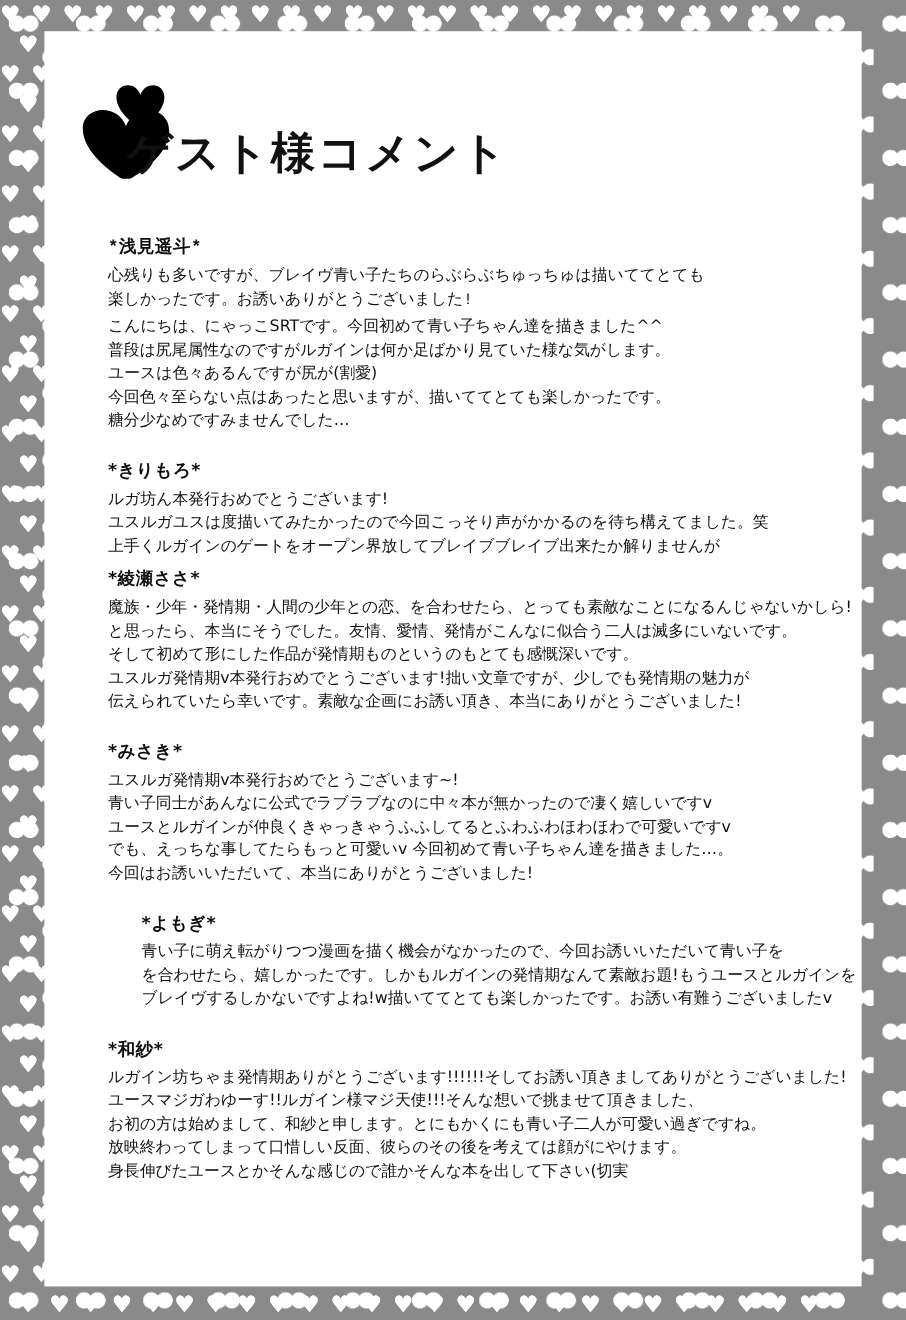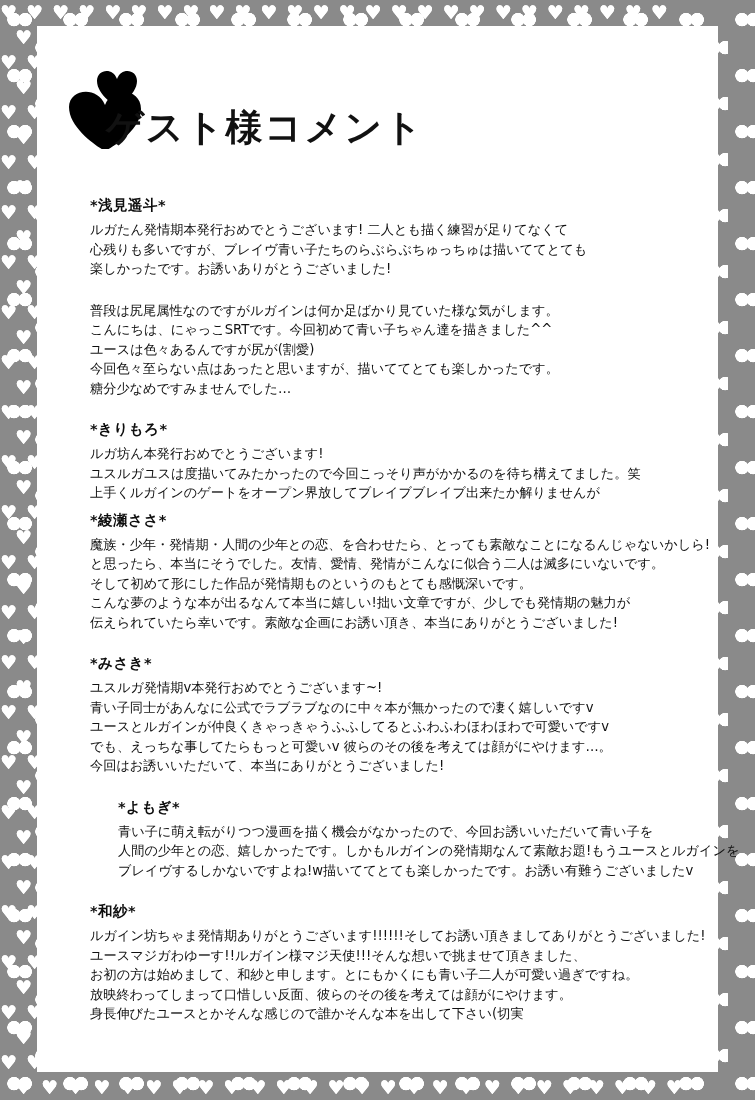"*浅見遥斗*" .e-asami { font-family: none -> Liberation Mono, monospace; margin-bottom: 22px -> 4px }
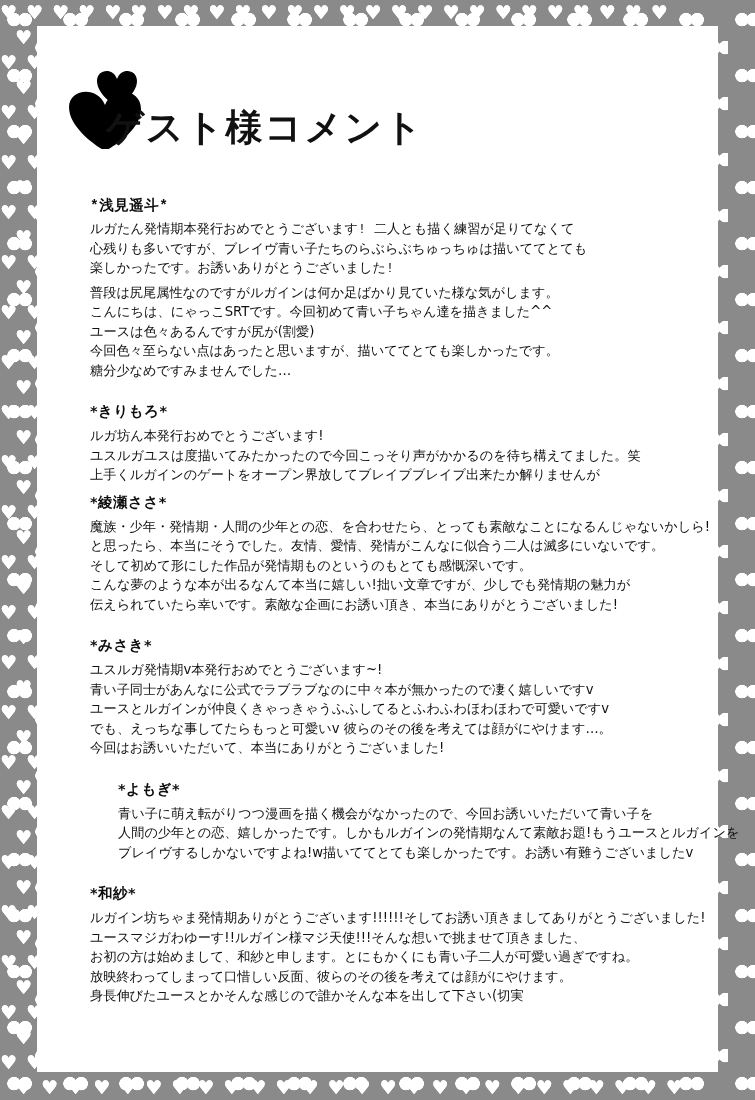"ルガたん発情期本発行おめでとうございます! 二人とも描く練習が足りてなくて" div.entry-line { html: <div>ルガたん発情期本発行おめでとうございます! 二人とも描く練習が足りてなくて</div> -> none }
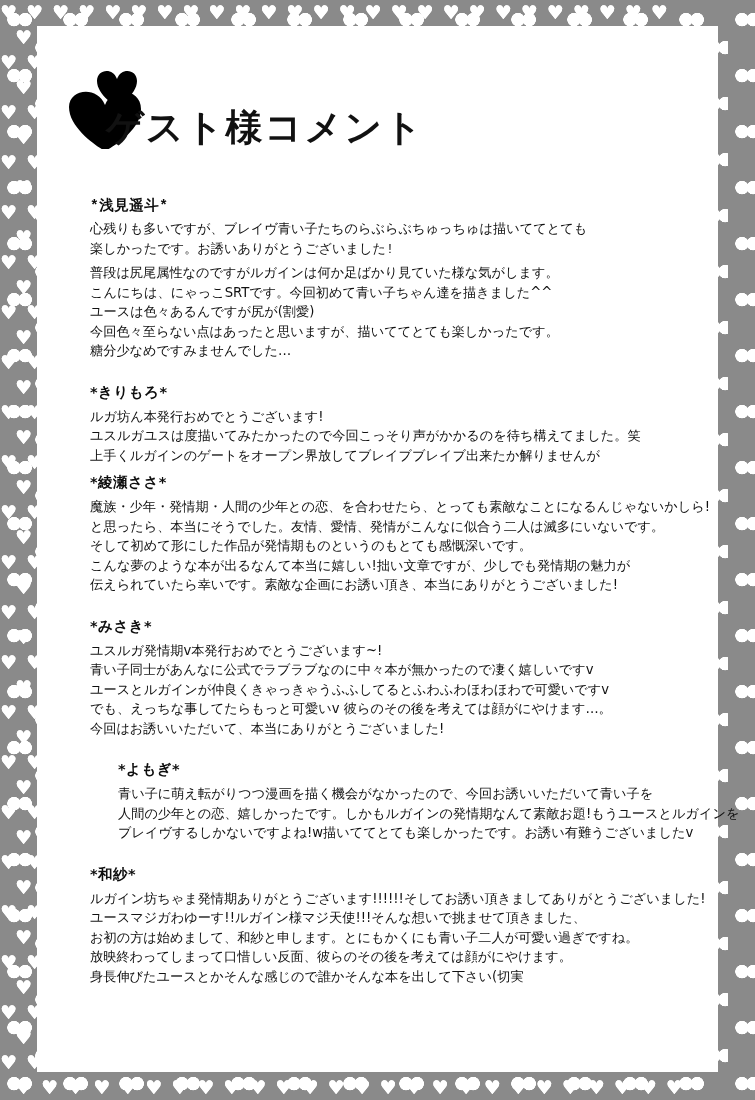"普段は尻尾属性なのですがルガインは何か足ばかり見ていた様な気がします。" div.entry-line { order: before "こんにちは、にゃっこSRTです。今回初めて青い子ちゃん達を描きました^^" -> after "こんにちは、にゃっこSRTです。今回初めて青い子ちゃん達を描きました^^" }
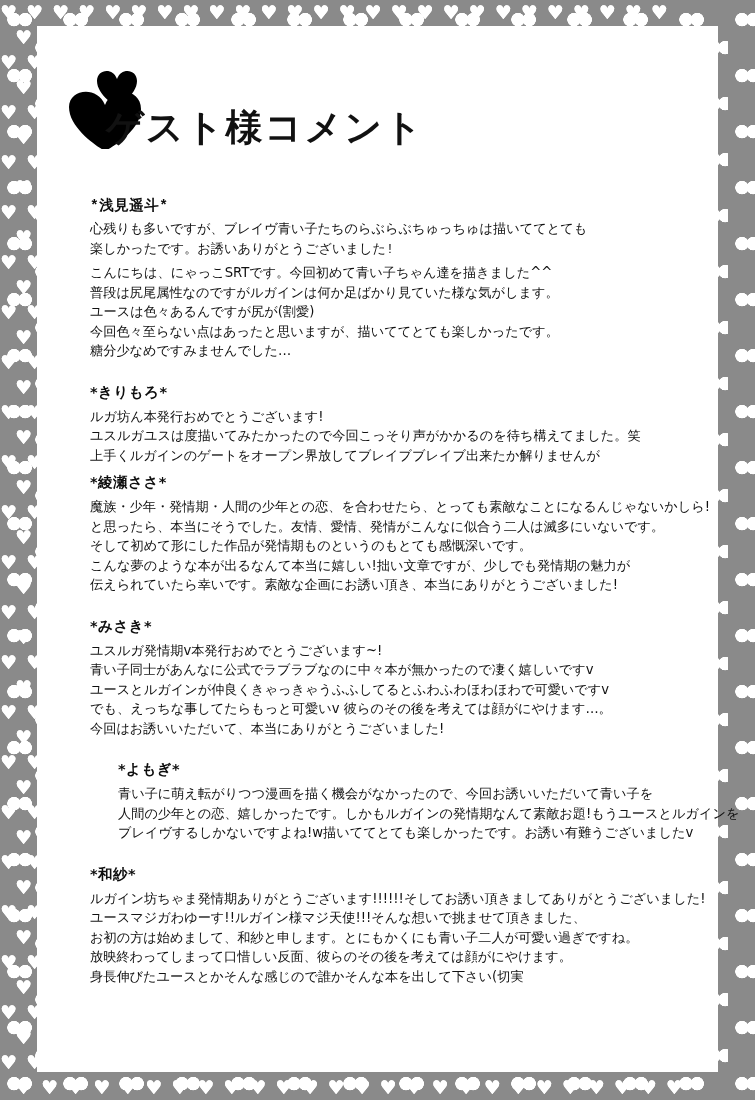"こんな夢のような本が出るなんて本当に嬉しい!拙い文章ですが、少しでも発情期の魅力" div.entry-line { text: こんな夢のような本が出るなんて本当に嬉しい -> ユスルガ発情期v本発行おめでとうございます }
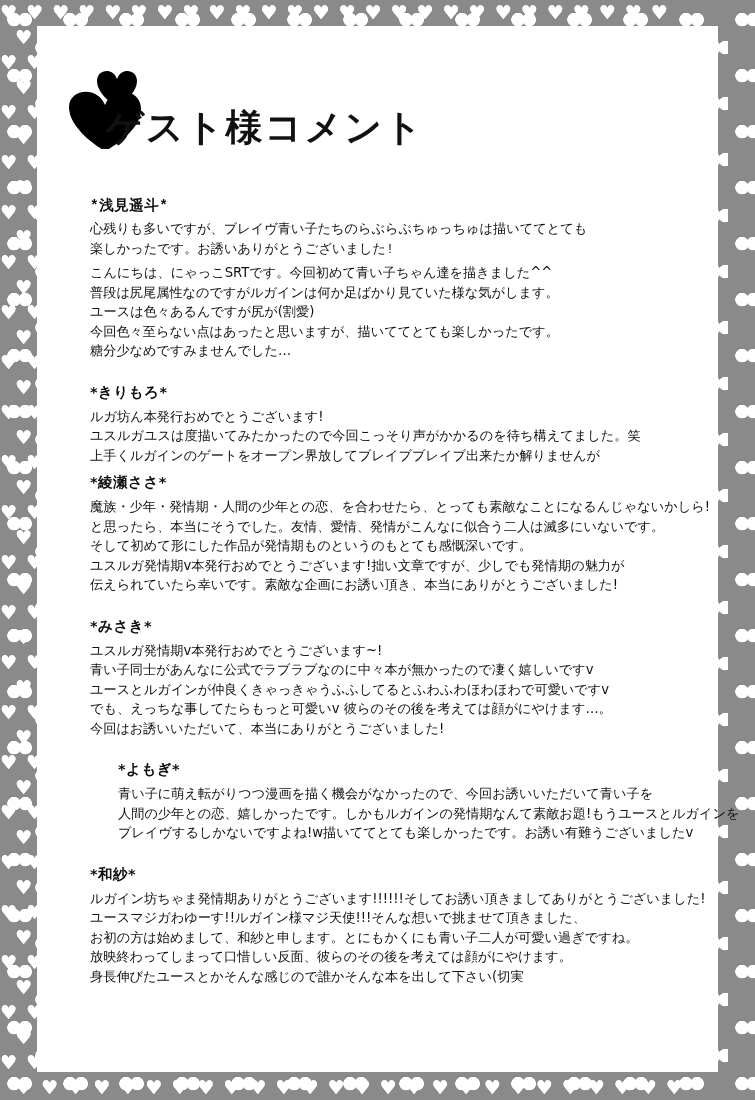"でも、えっちな事してたらもっと可愛いv 彼らのその後を考えては顔がにやけます…。" div.entry-line { text: 彼らのその後を考えては顔がにやけます -> 今回初めて青い子ちゃん達を描きました }
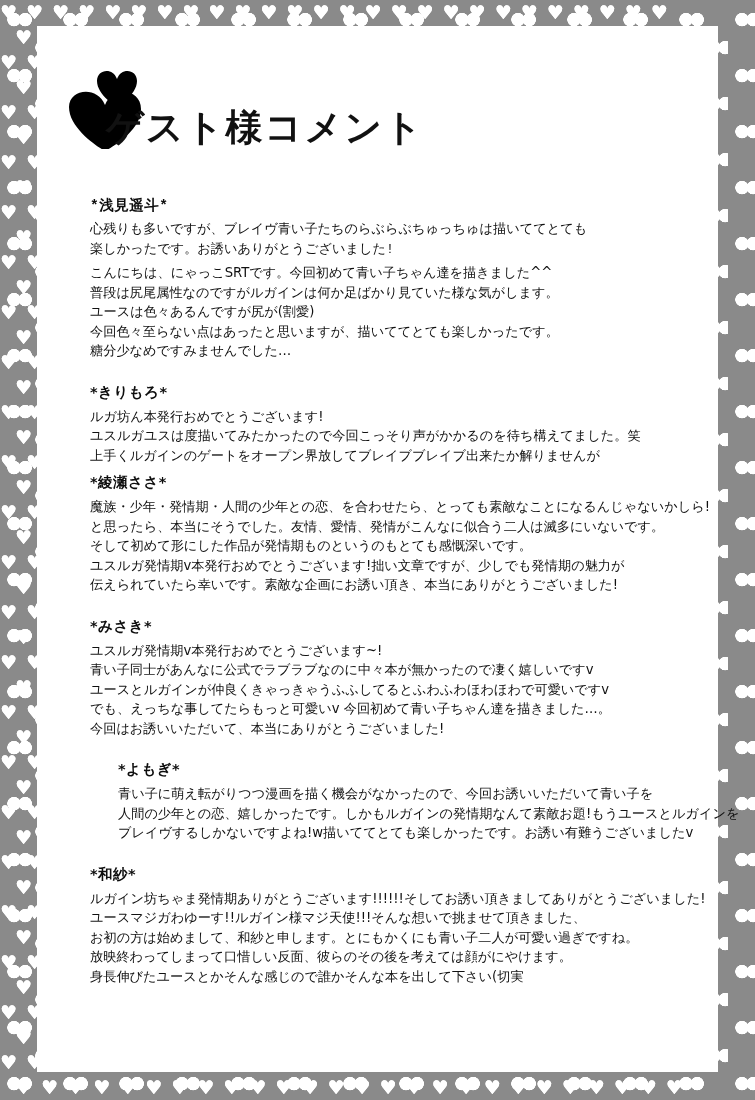"人間の少年との恋、嬉しかったです。しかもルガインの発情期なんて素敵お題!もうユー" div.entry-line { text: 人間の少年との恋 -> を合わせたら }
